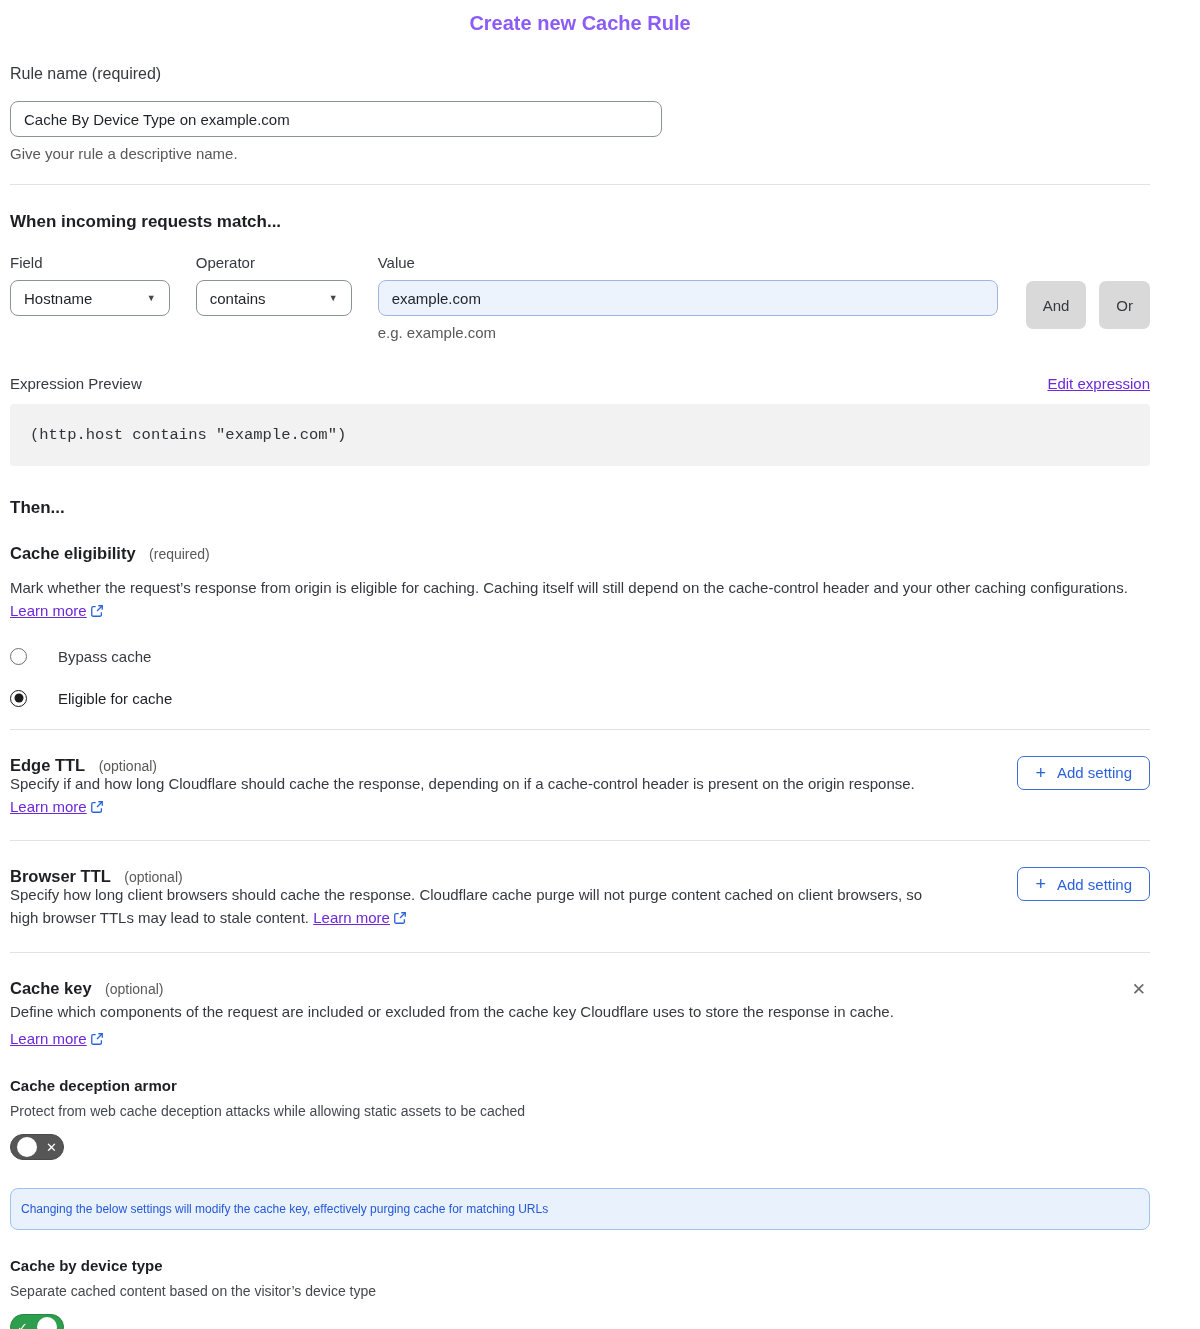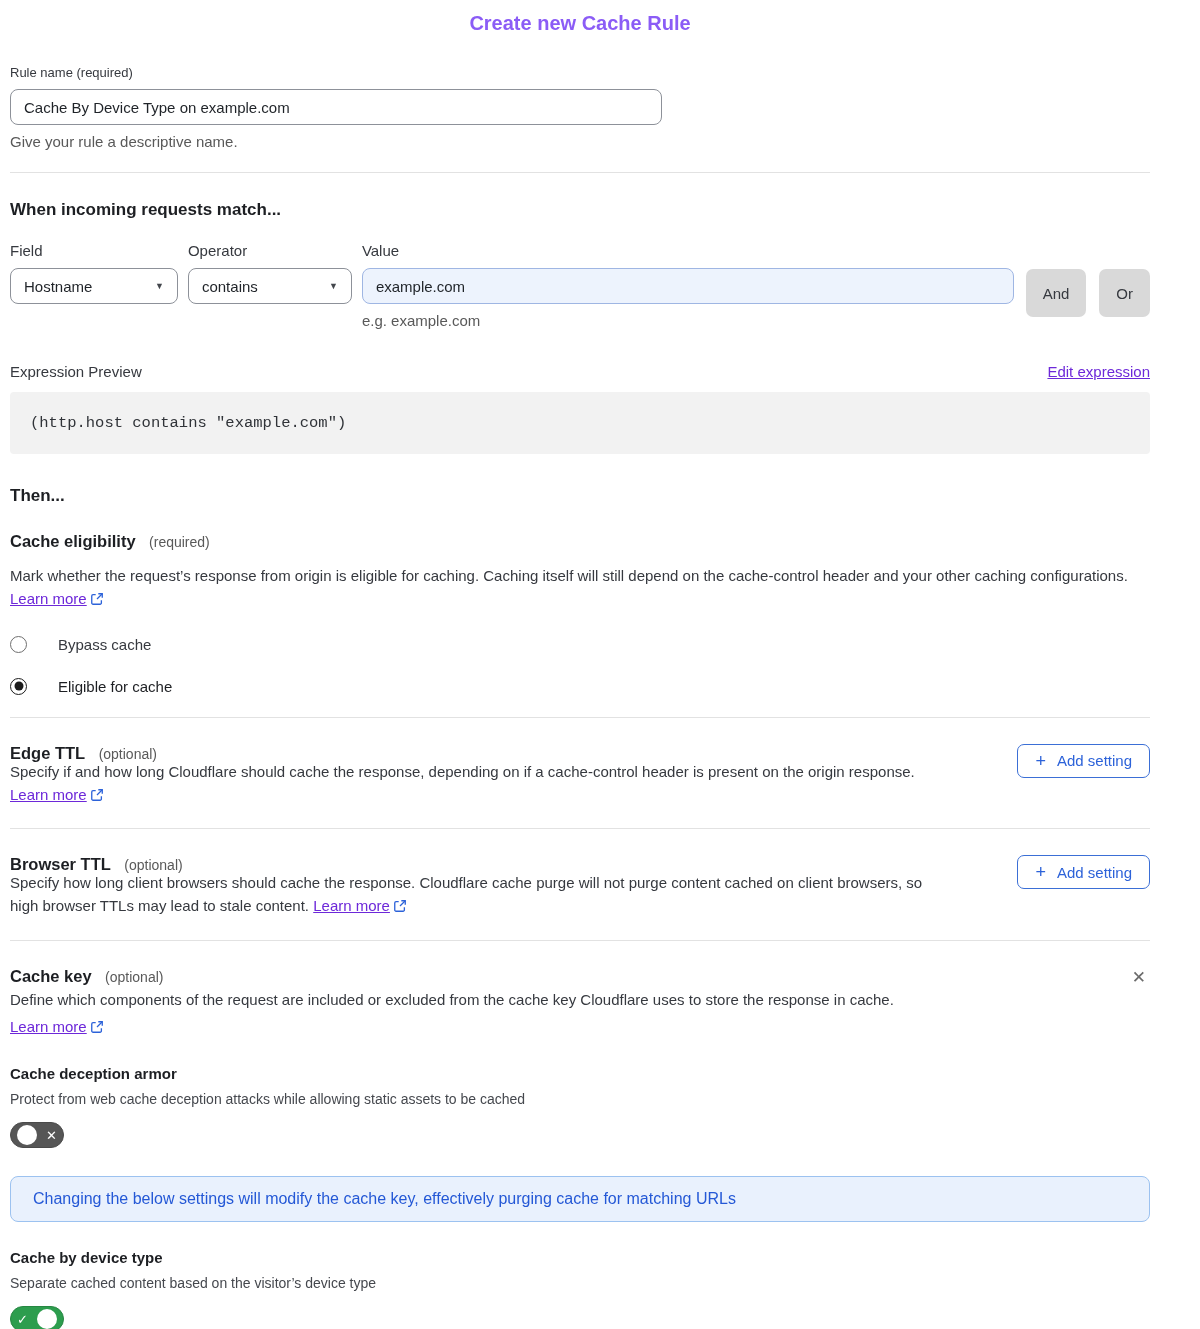"Rule name (required)" .field-label { font-size: 13px -> 16px; margin-bottom: 9px -> 18px }
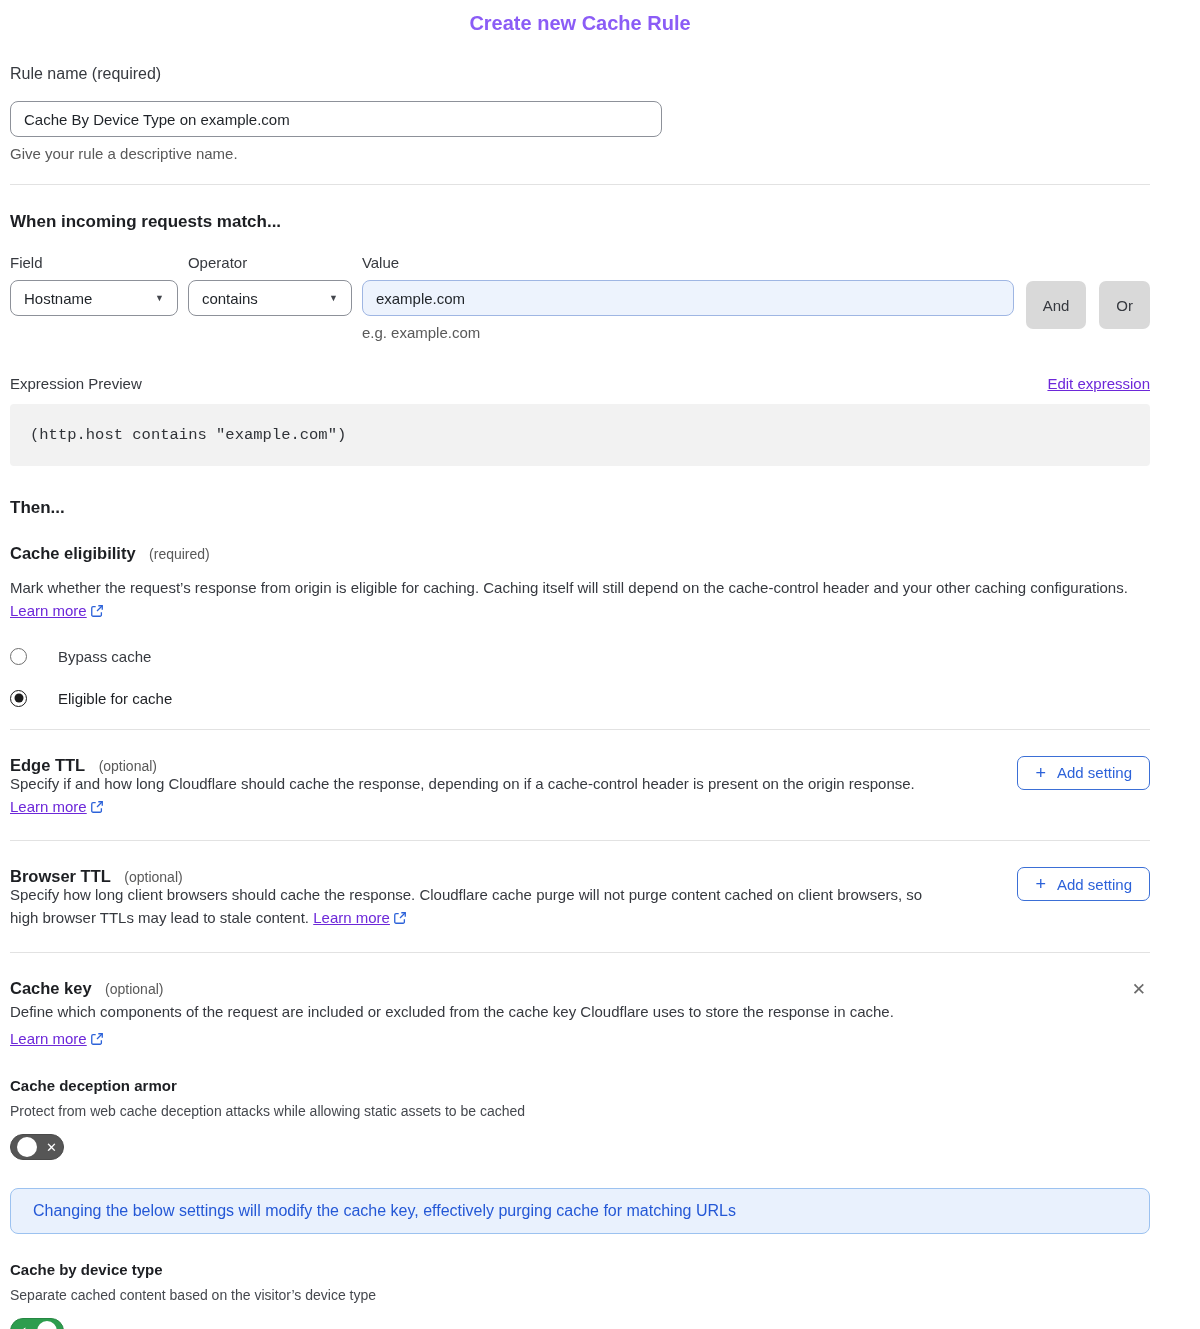"Field" .match-row { gap: 10px -> 26px }
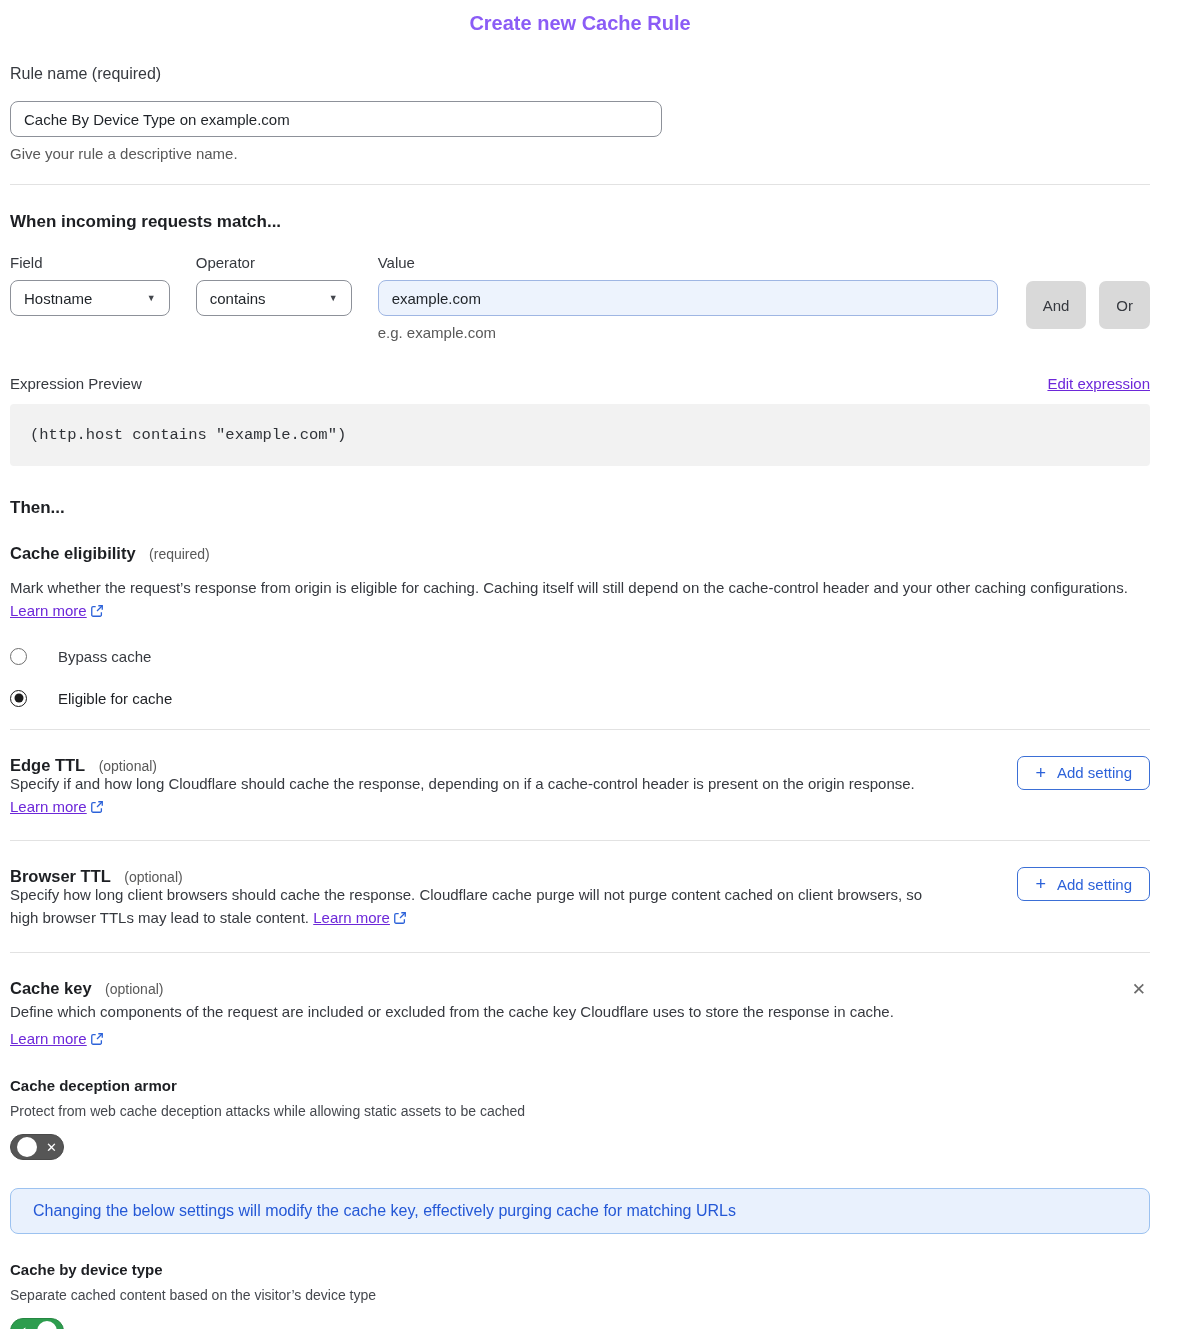"Changing the below settings will" .banner { font-size: 16px -> 12px; padding: 13px 22px -> 13px 10px }
